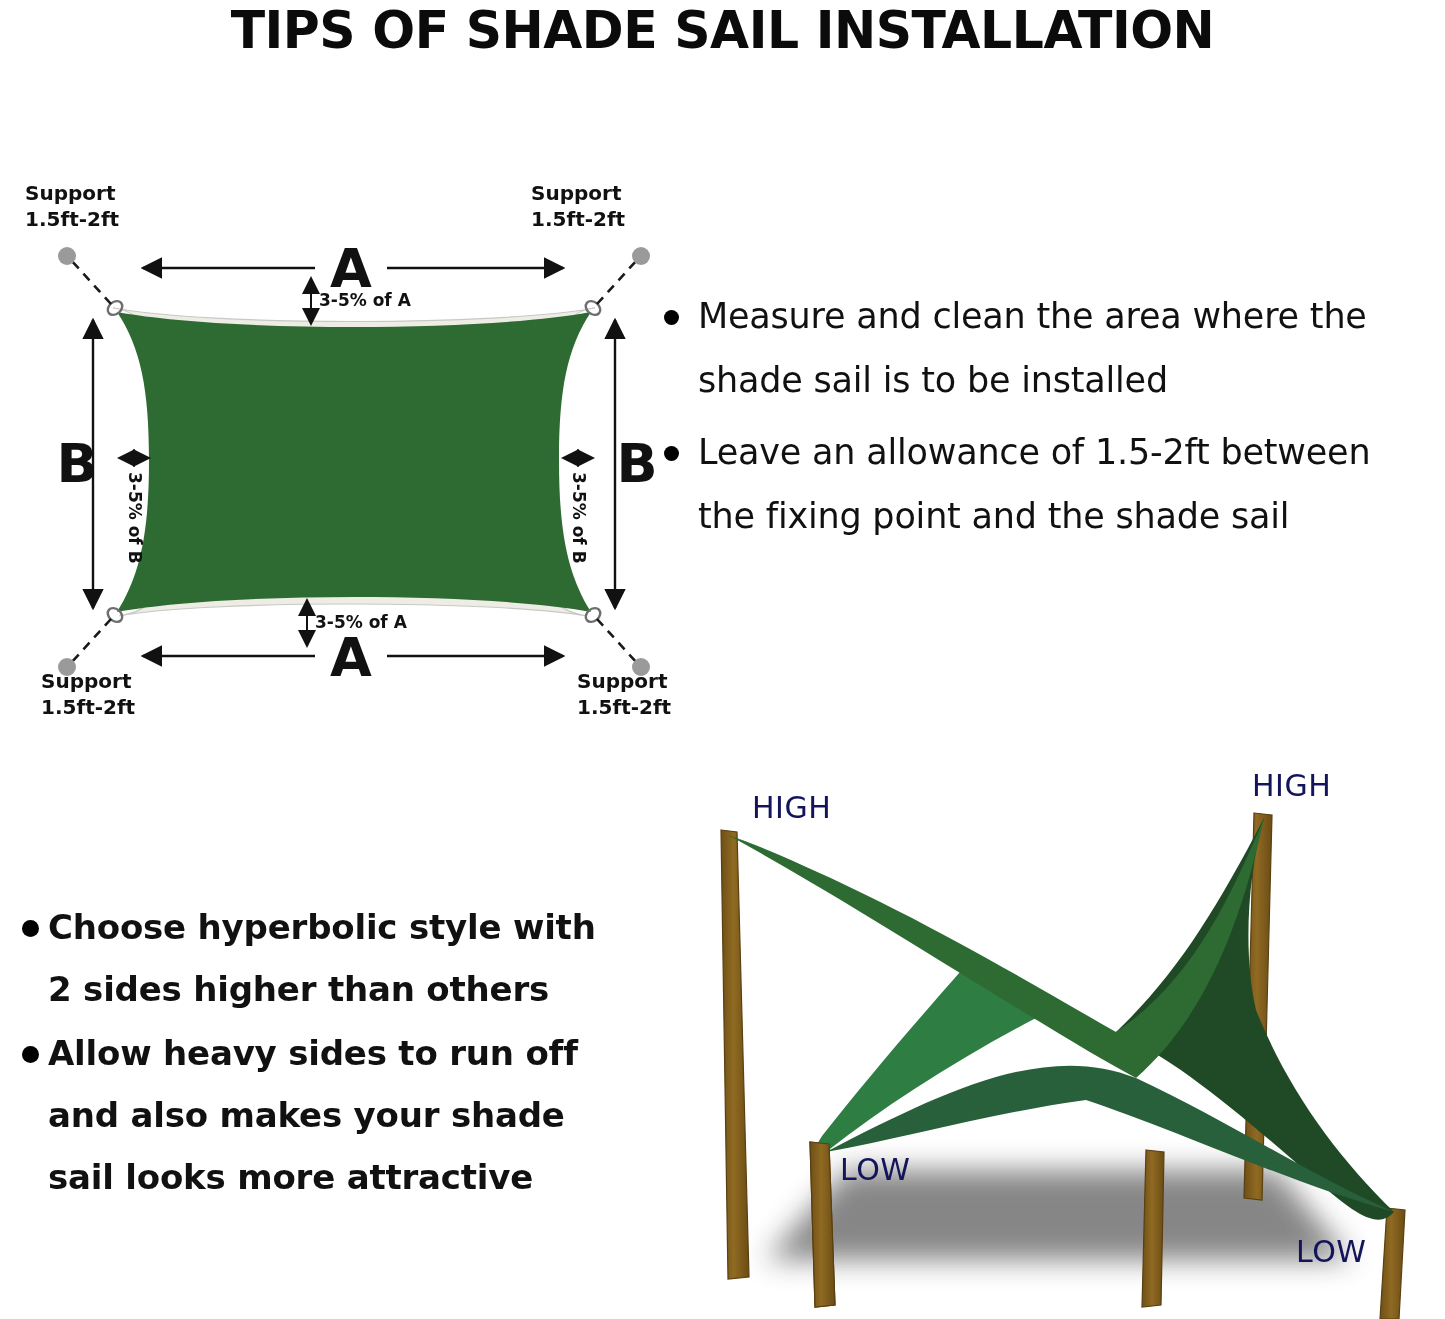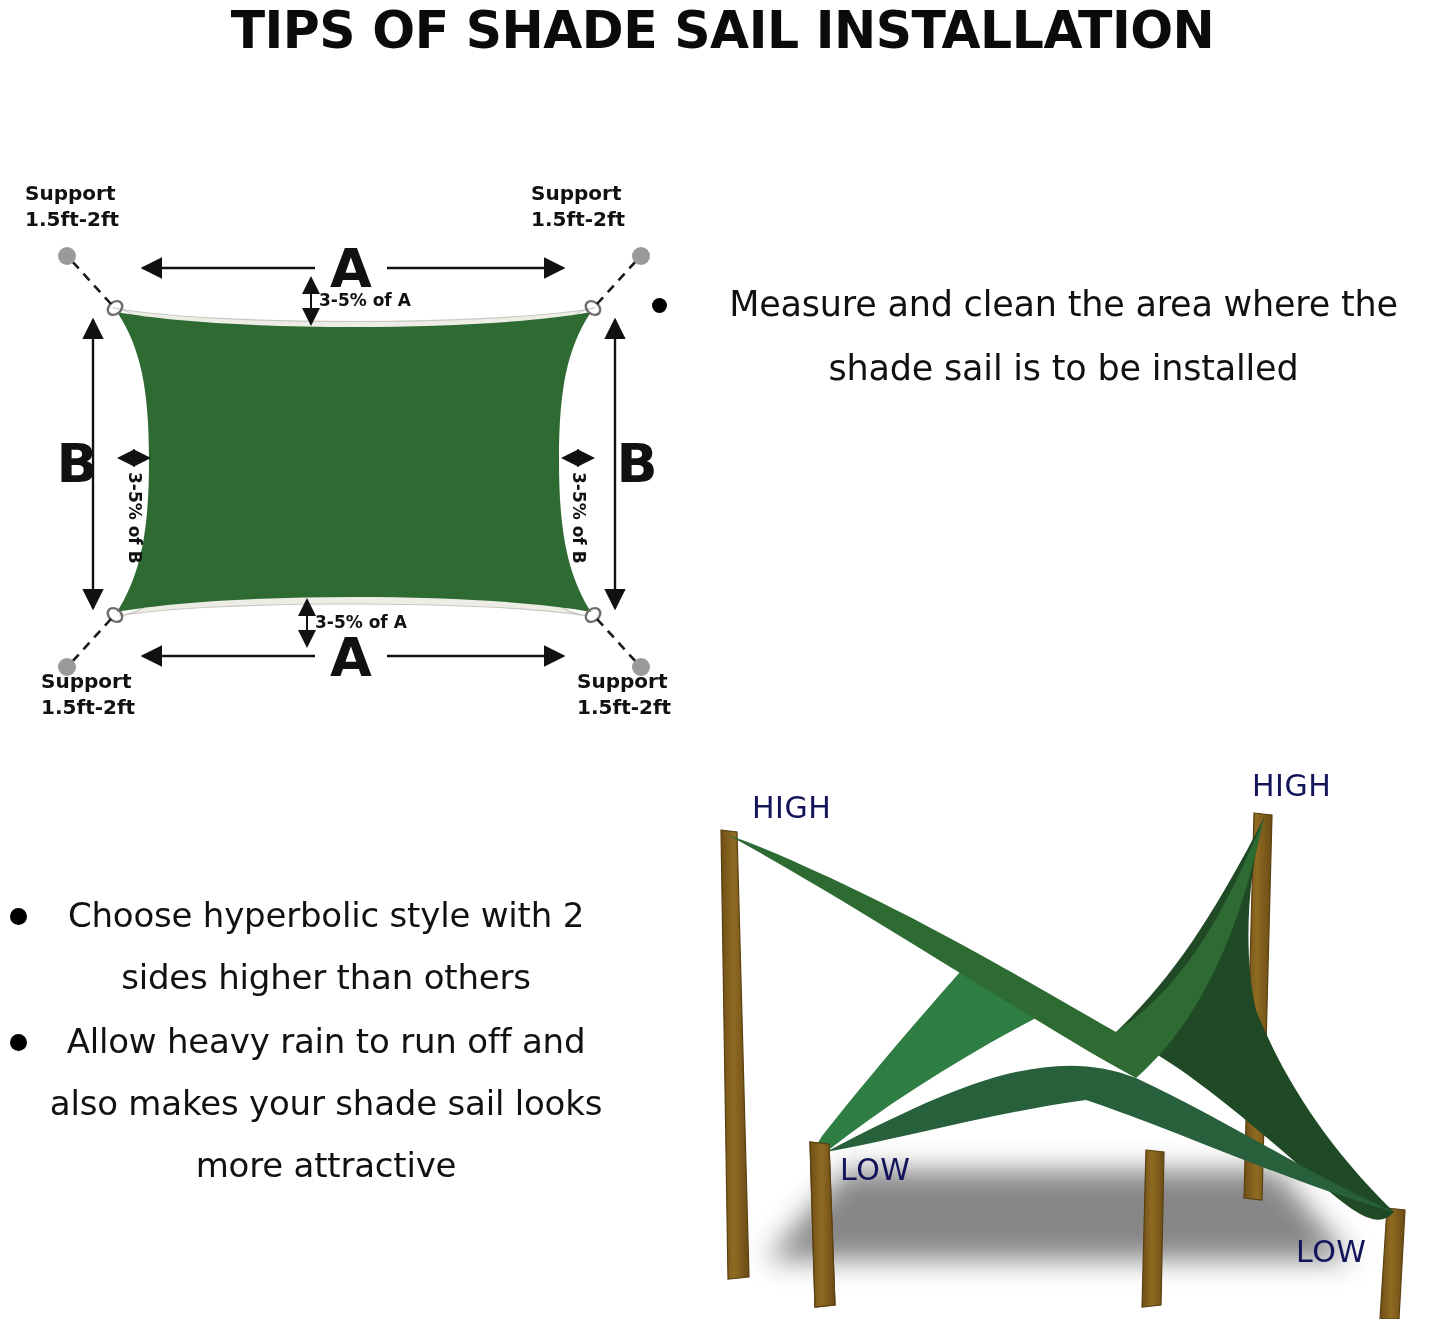"Measure and clean the area" .tip-list { margin: 4px -> 16px; text-align: center -> none }
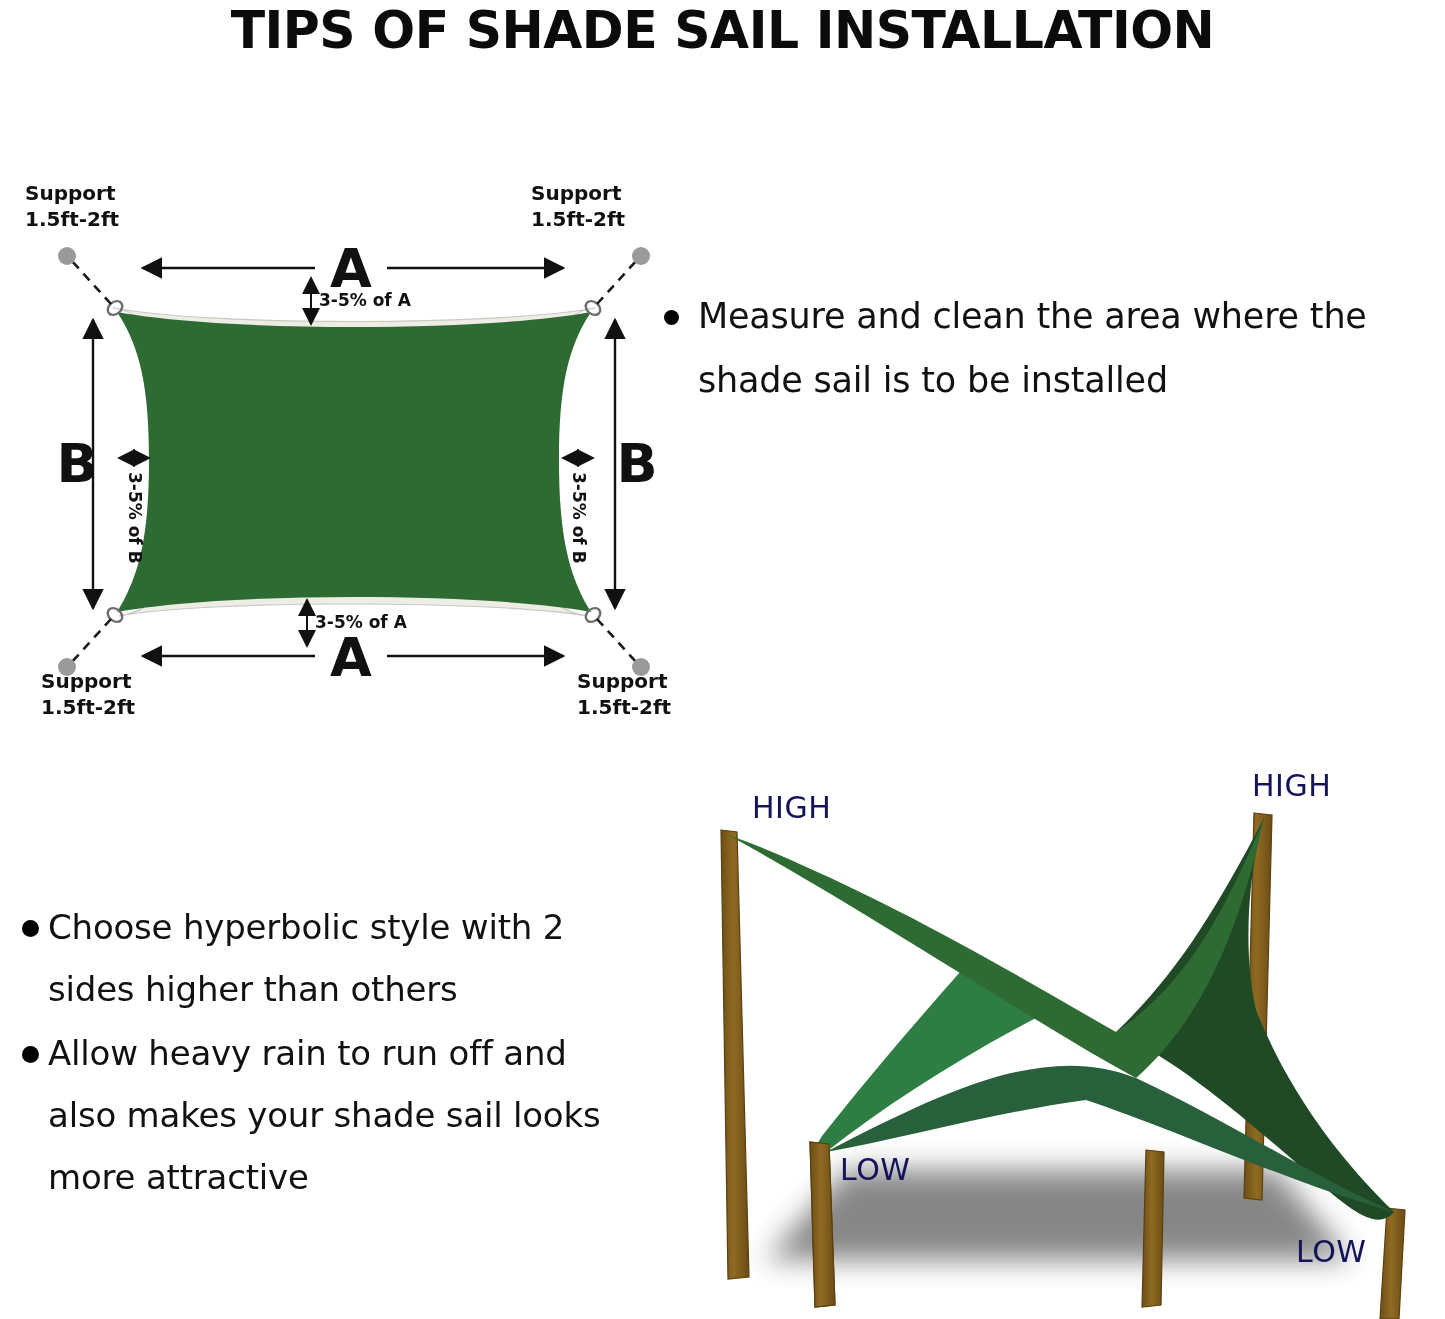"Leave an allowance of 1.5-2ft" li.tip-item { html: none -> <li>Leave an allowance of 1.5-2ft between the fixing point and the shade sail</li> }
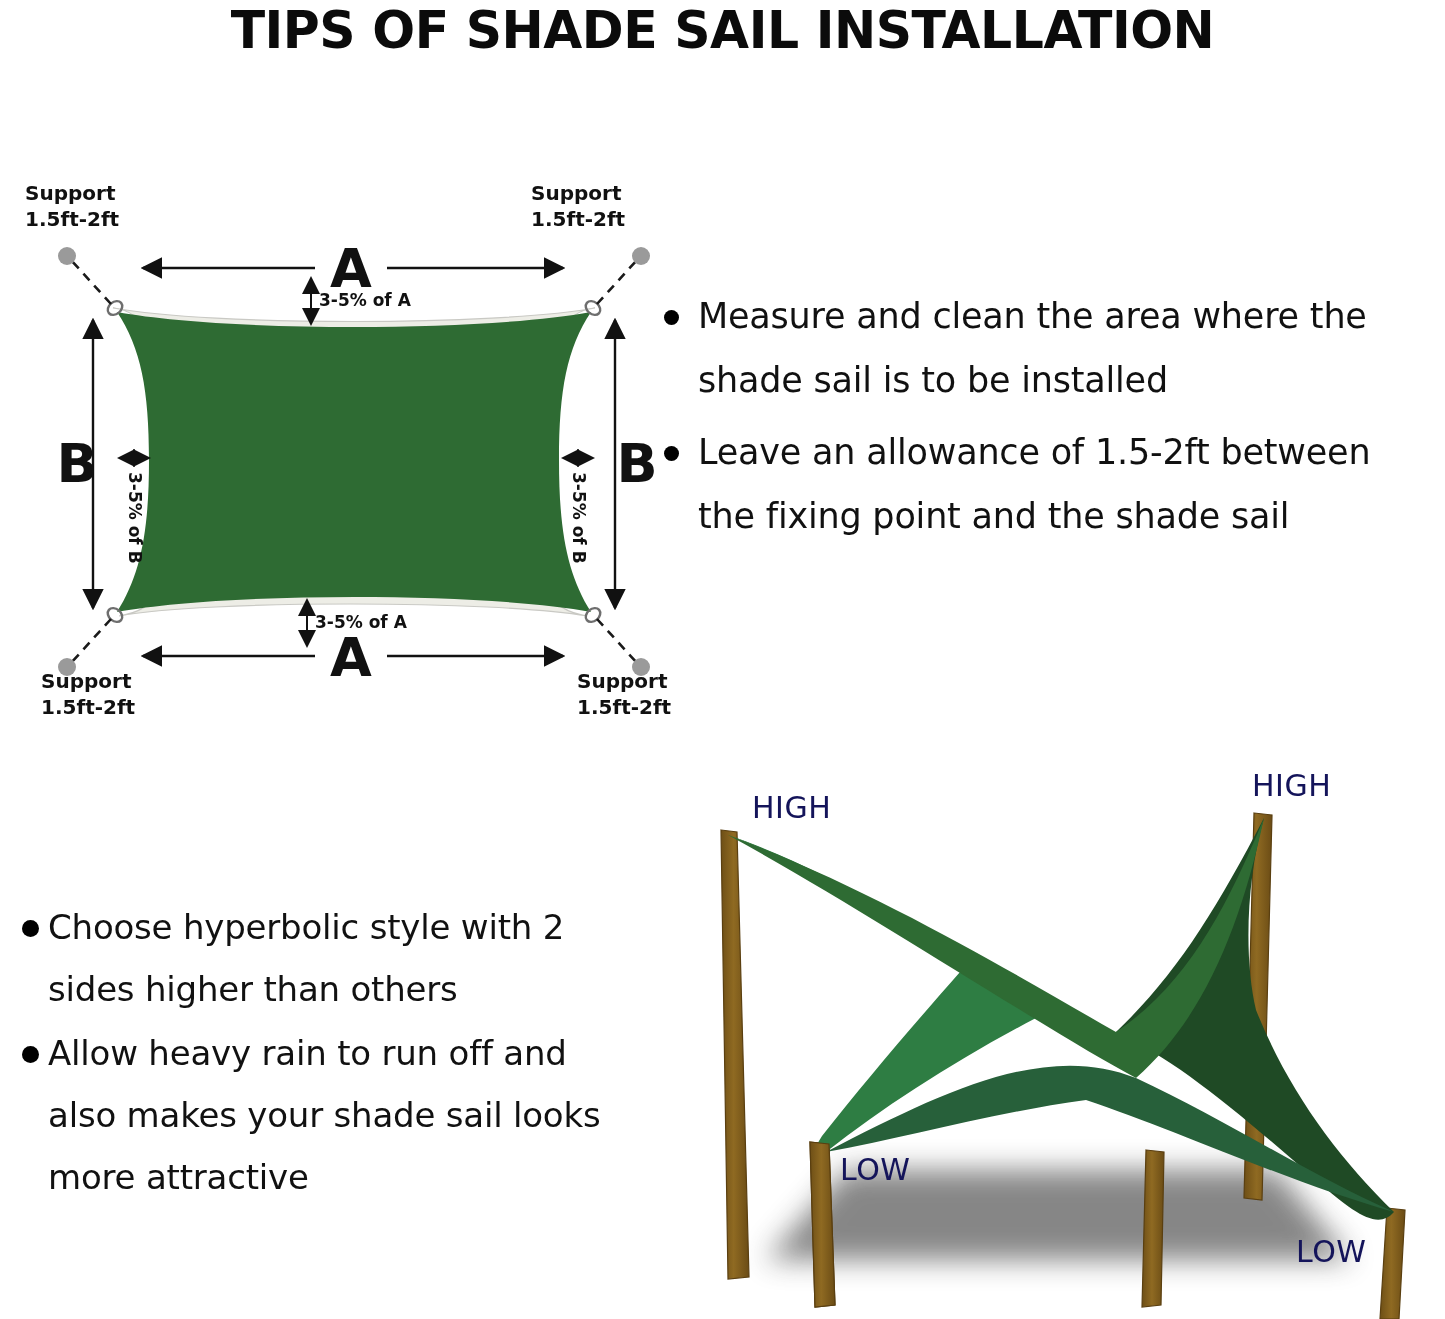"Choose hyperbolic style with 2" #panel-tips-left .tip-item { font-weight: none -> bold }
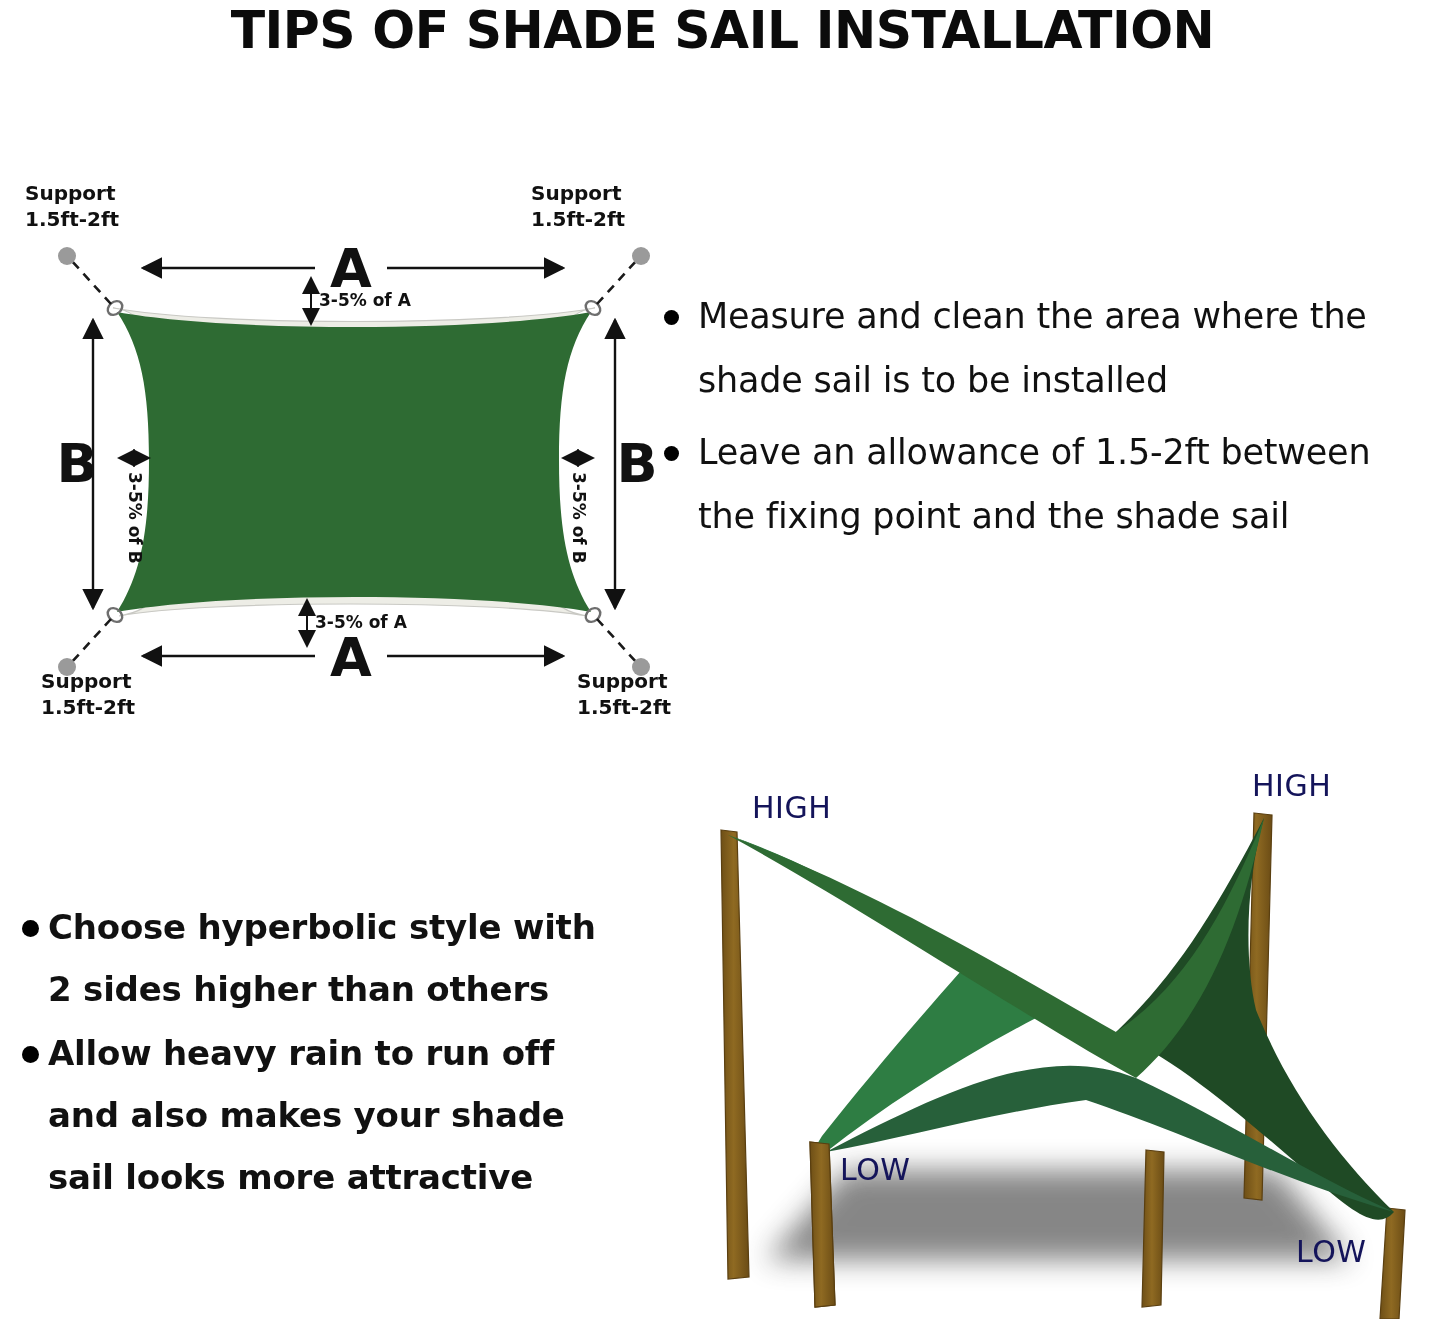"Allow heavy rain to run" li.tip-item { text: rain -> sides }
